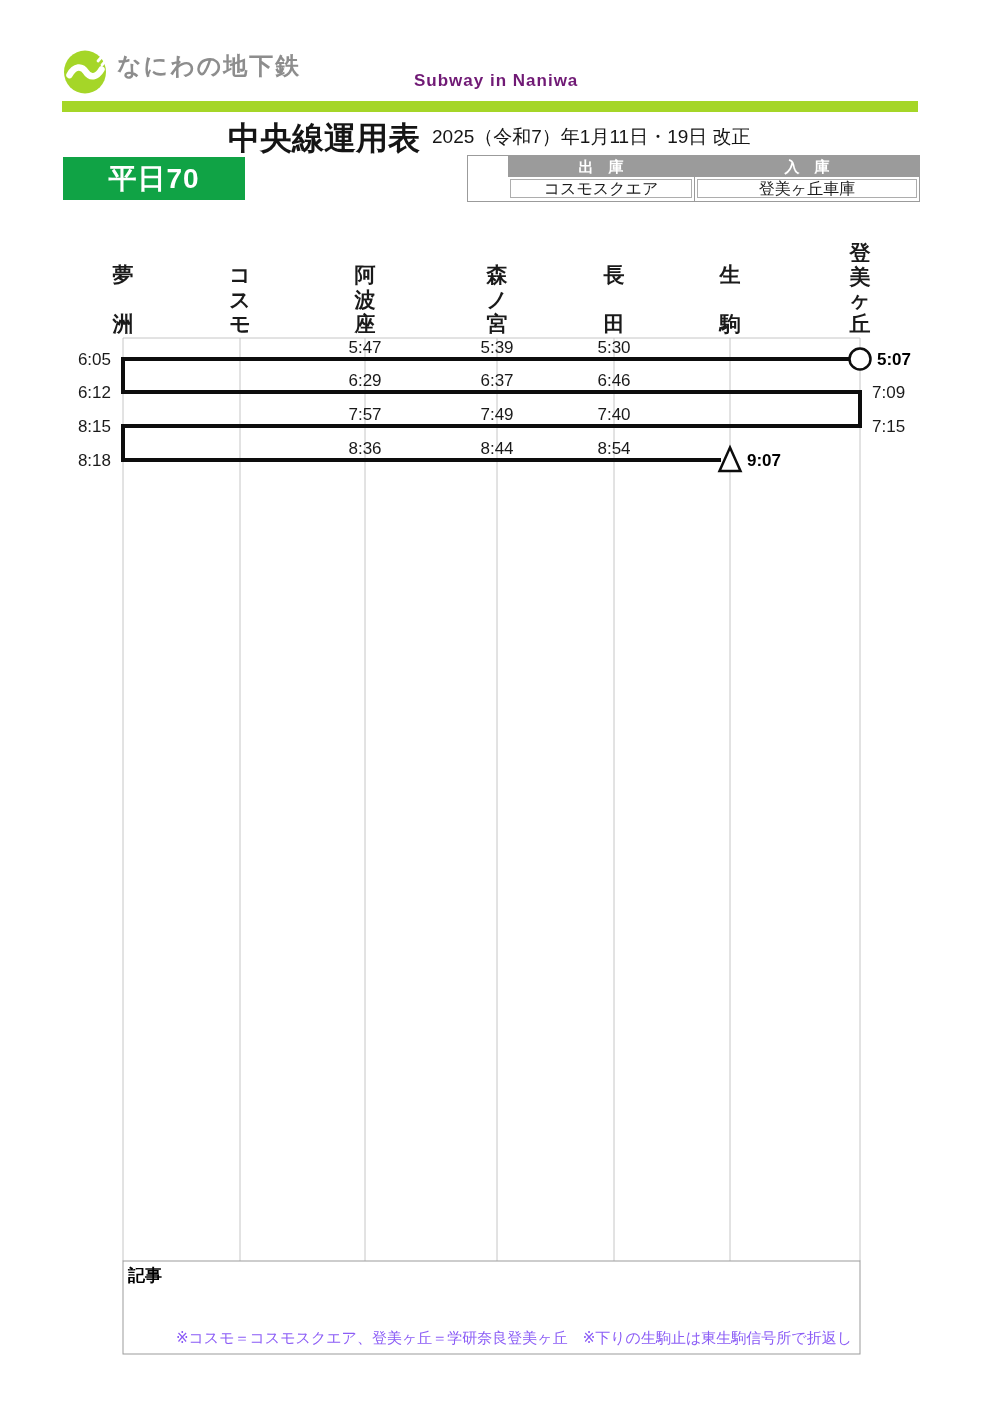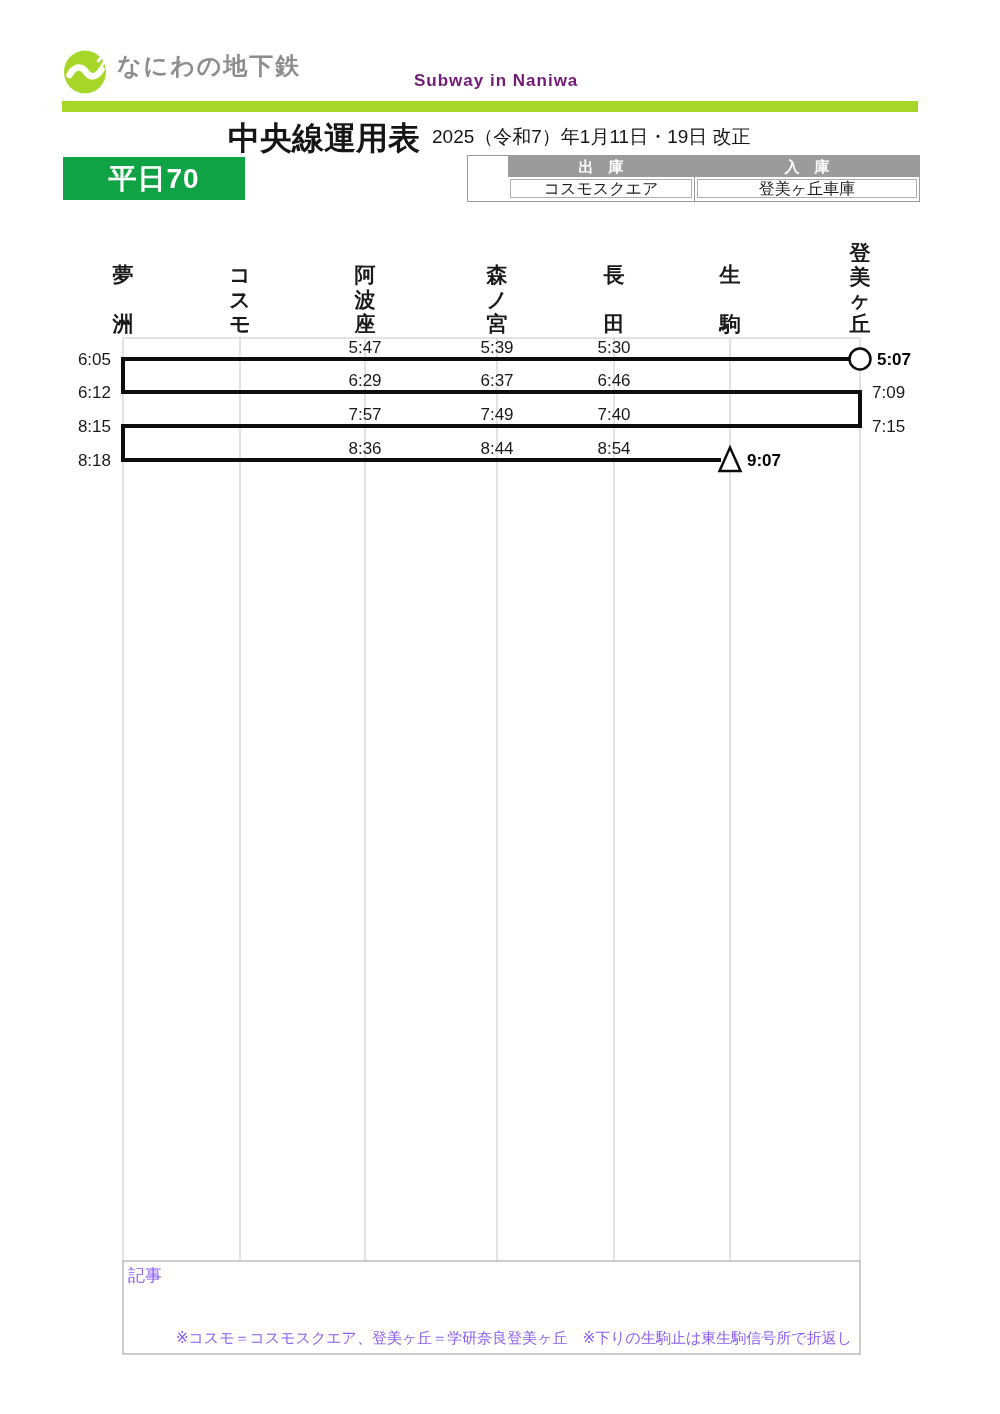"記事" .notes-label { color: #8b5cf6 -> #000000; font-weight: none -> bold }
